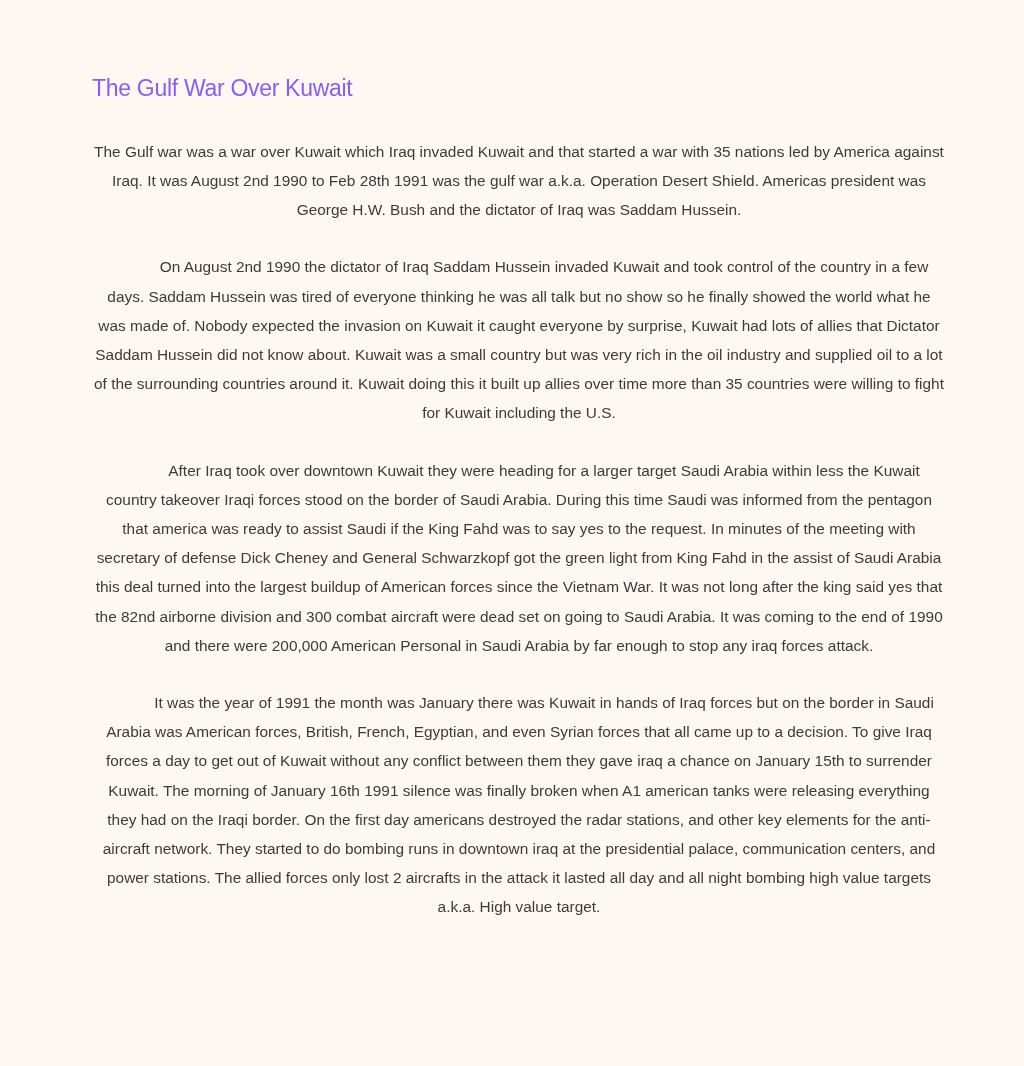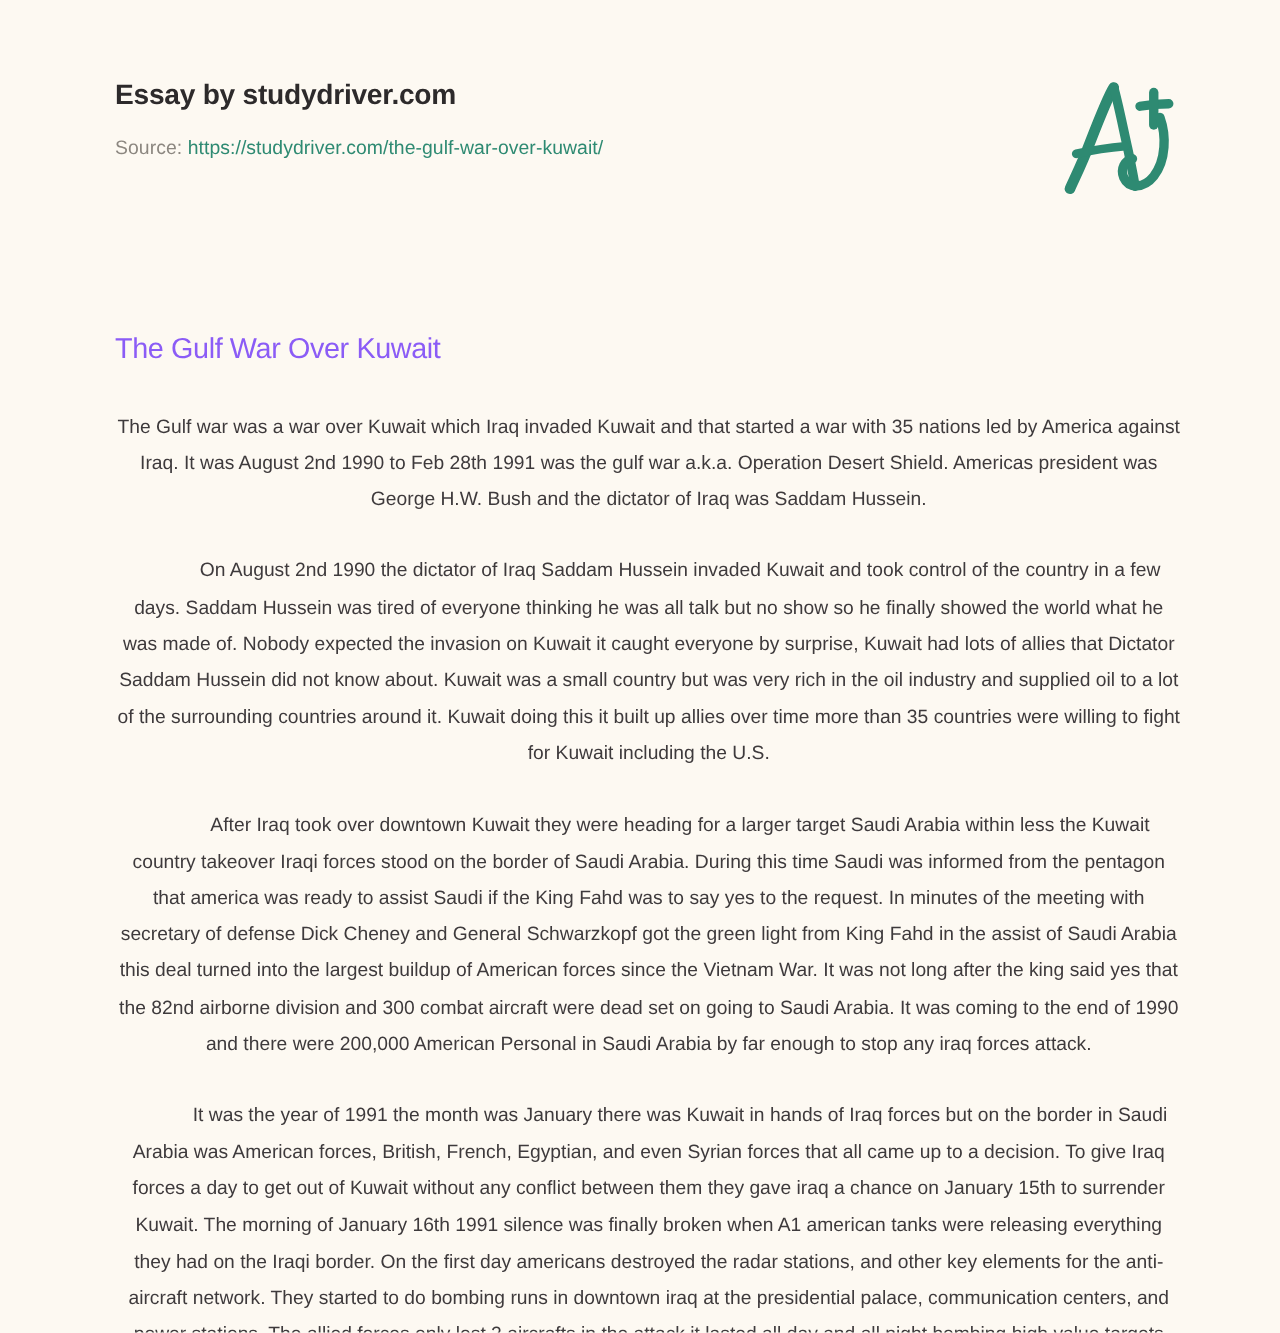"Essay by studydriver.com" div.header { html: <div> <div>Essay by studydriver.com</div> <div> <span>Source:</span> <a>https://studydriver.com/the-gulf-war-over-kuwait/</a> </div> <div> <svg> <path></path> <path></path> <path></path> <path></path> <path></path> <path></path> </svg> </div> </div> -> none }
